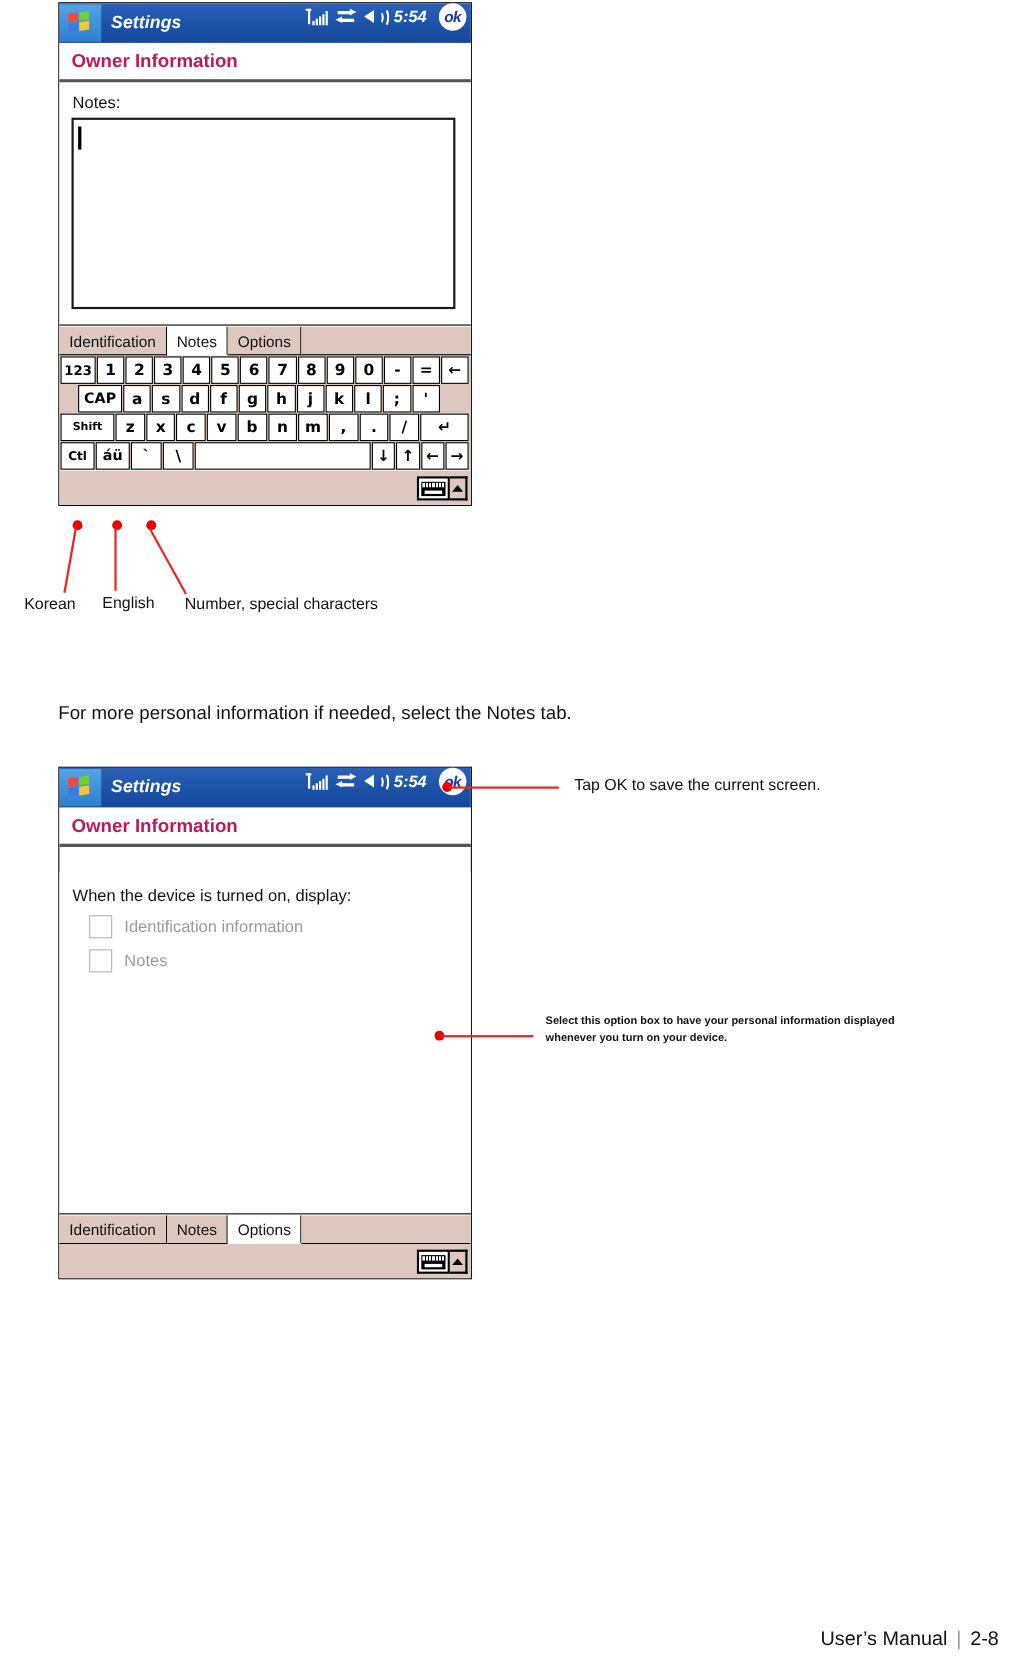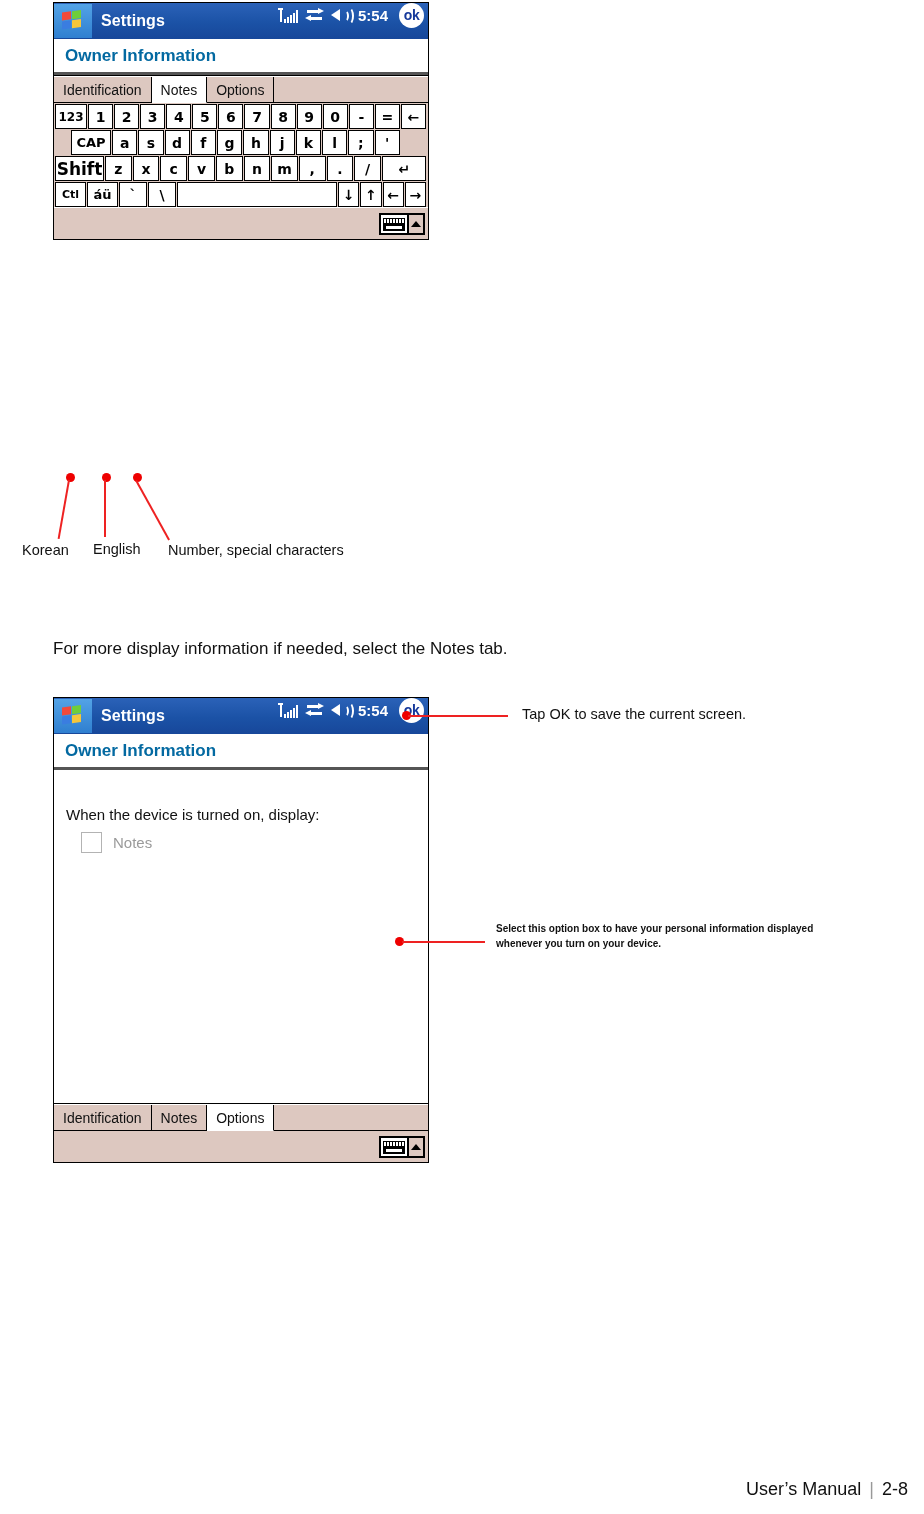"Settings" .pda-titlebar { font-style: none -> italic }
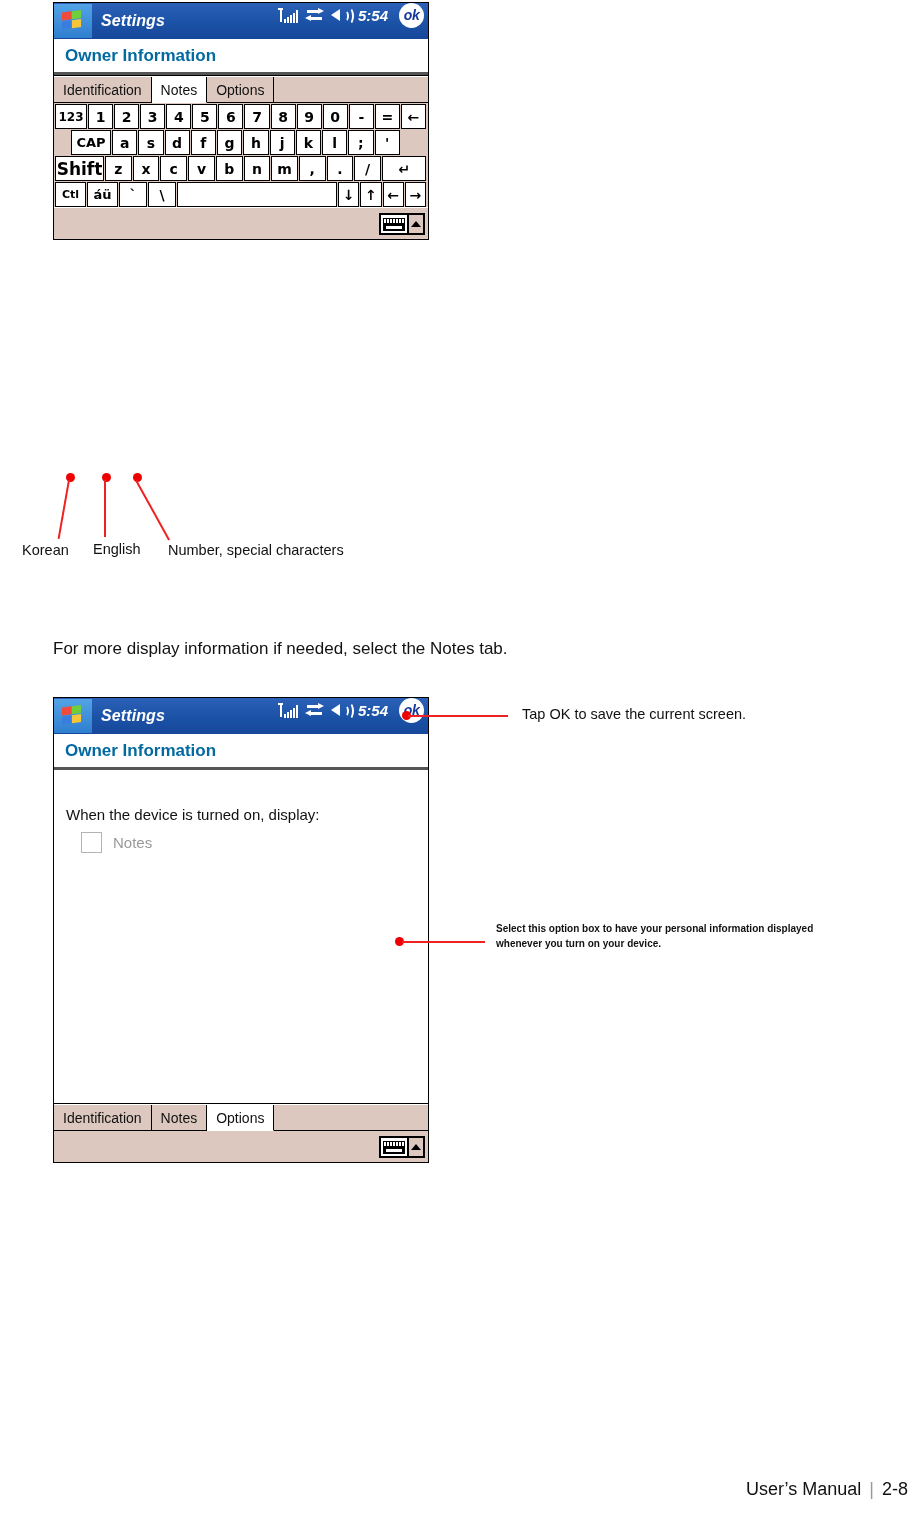"Owner Information" .pda-heading { color: #0369a1 -> #be185d }
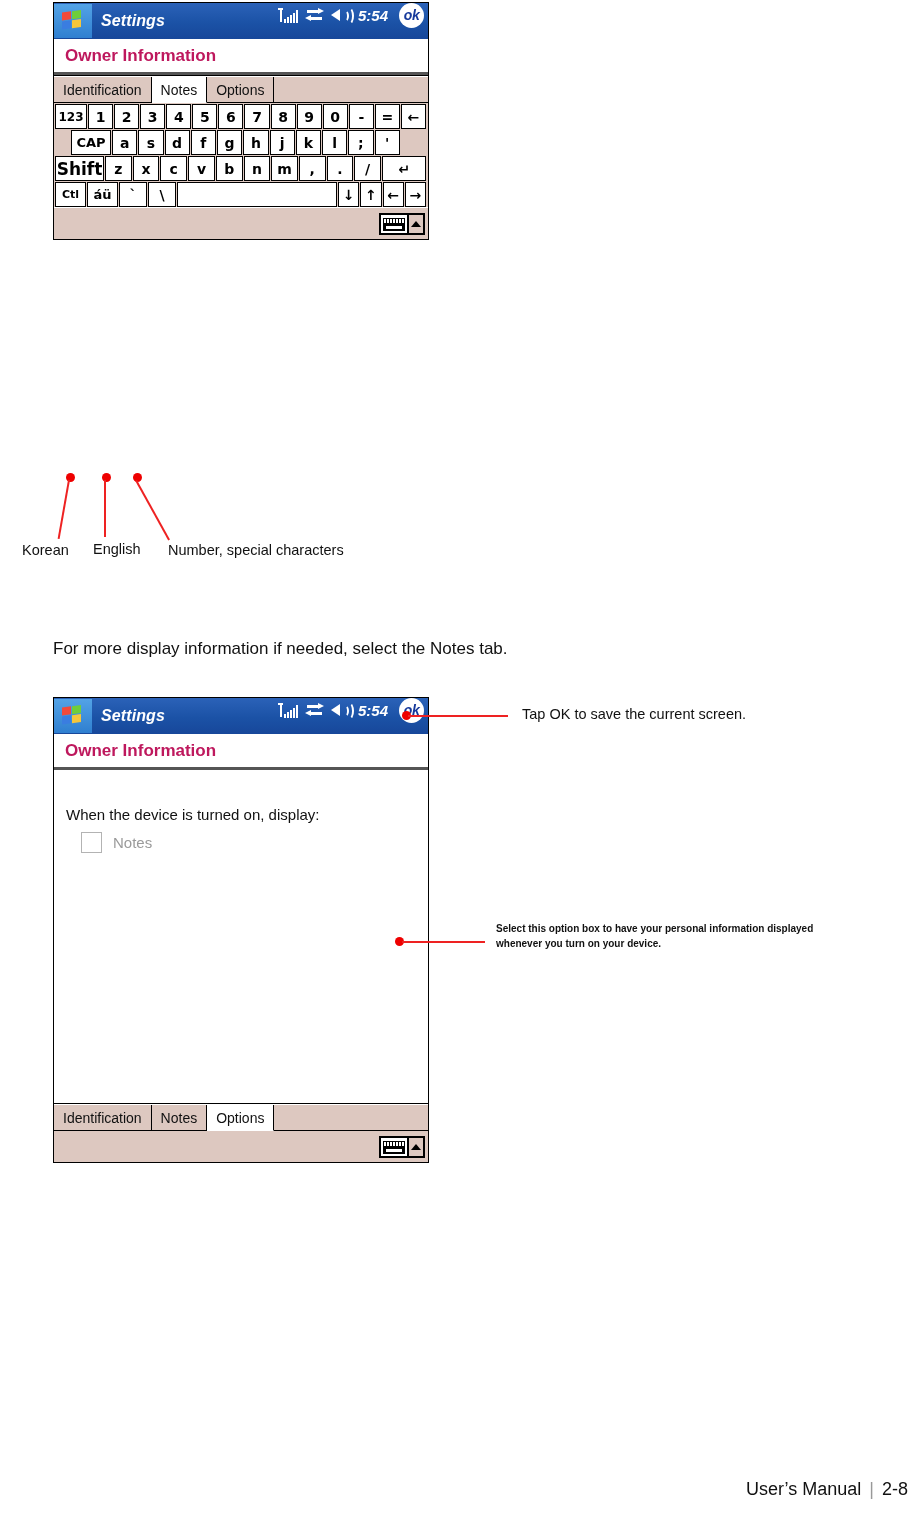"Notes:" div.pda-body { html: none -> <div> <div>Notes:</div> <div> <div></div> </div> <div></div> </div> }
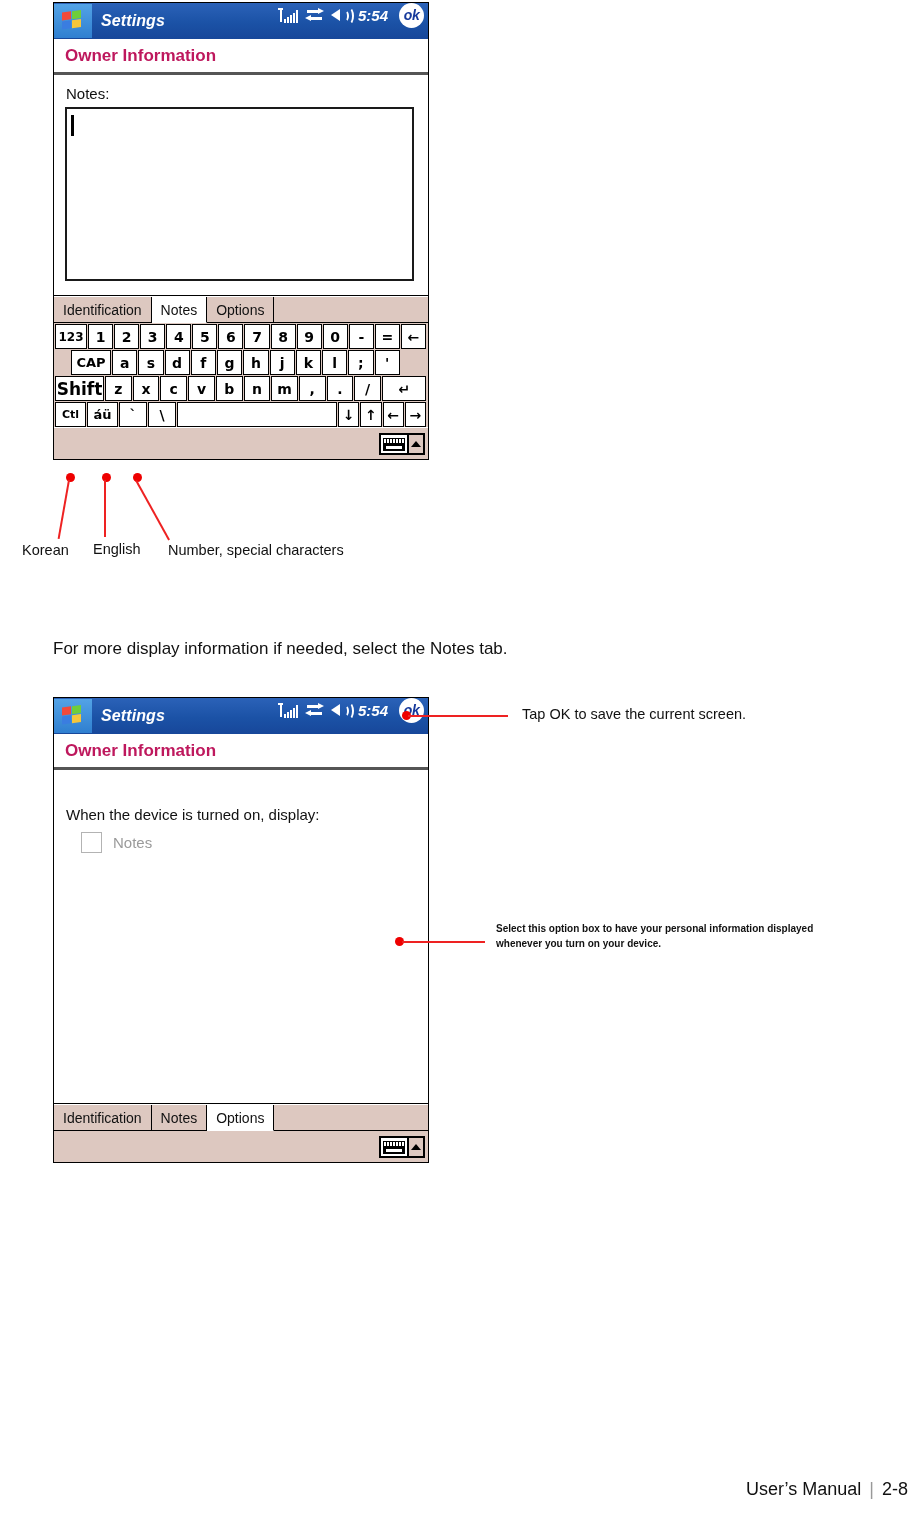"Shift" .key.w-shift { font-size: 17px -> 10px }
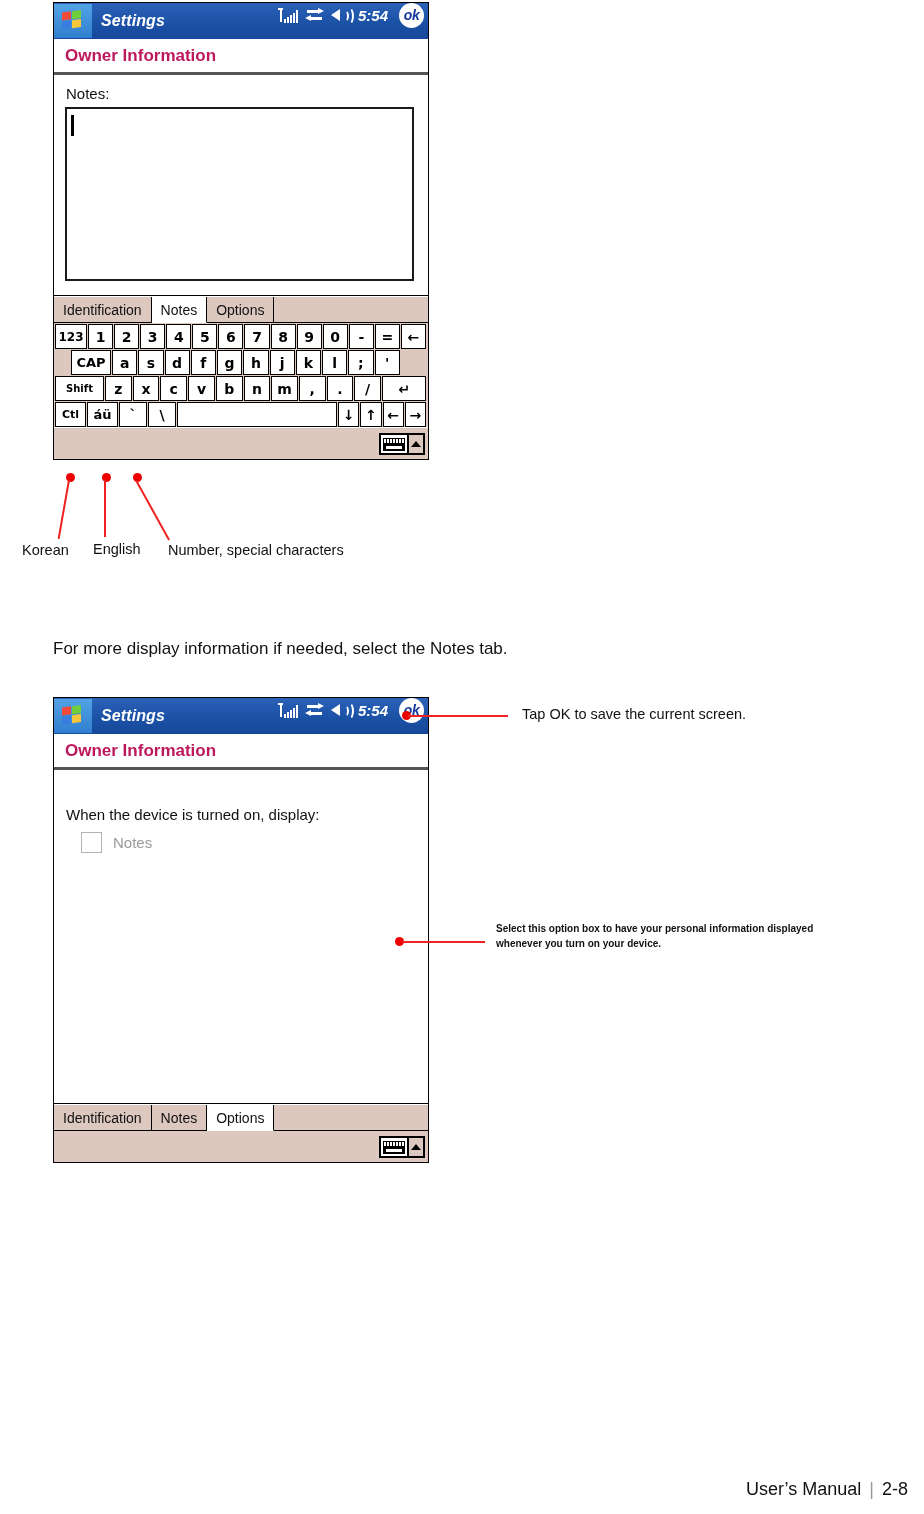"For more display information if" div.bodytext { text: display -> personal }
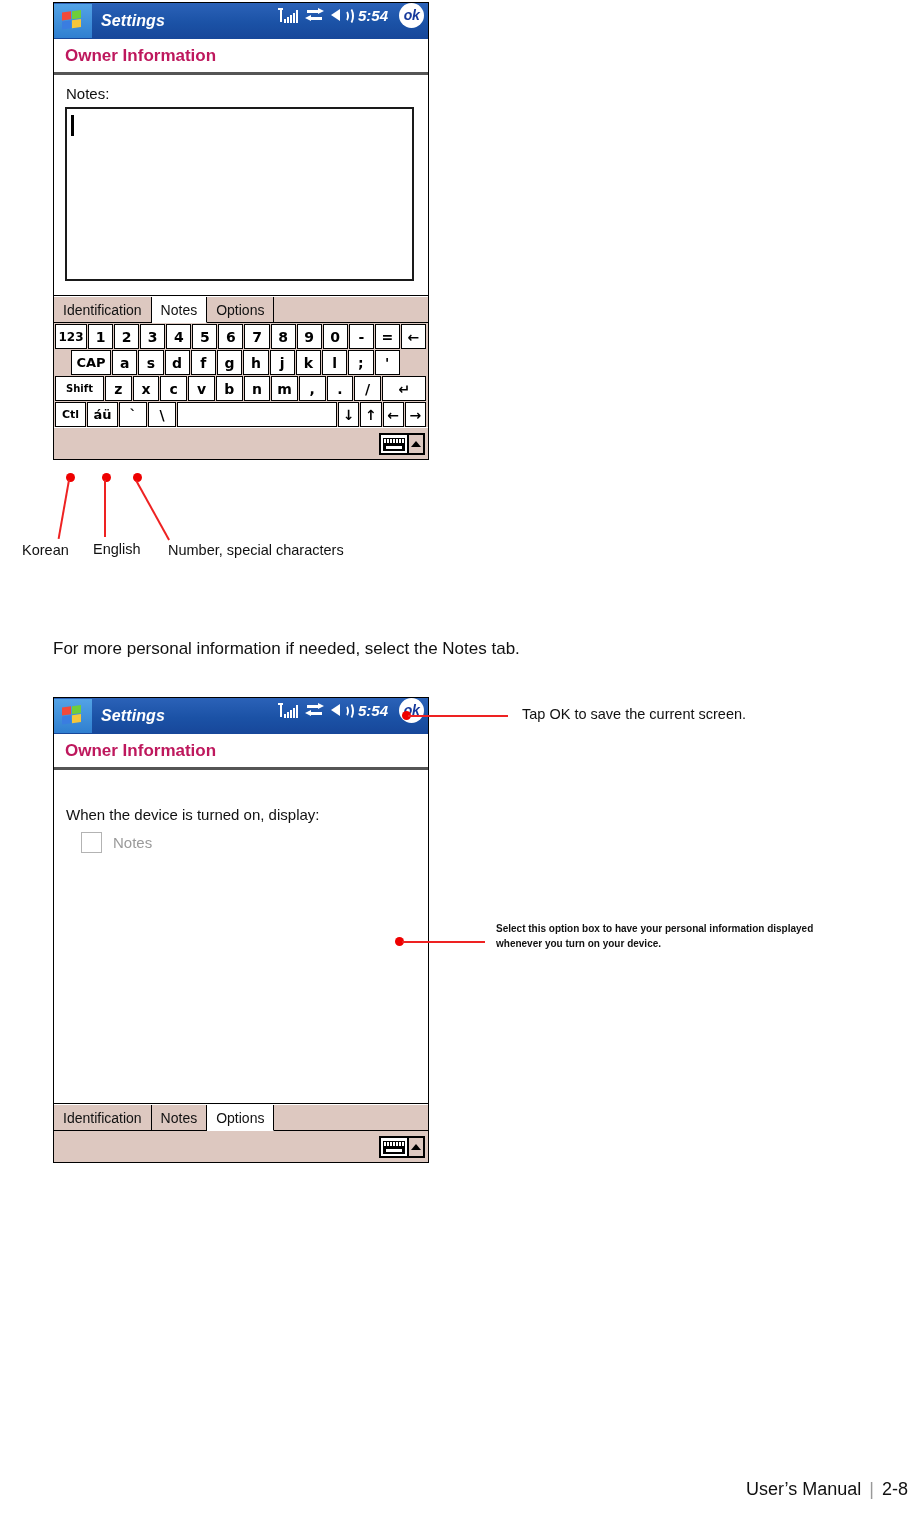"Identification information" div.chk-row { html: none -> <div> <div></div> <div>Identification information</div> </div> }
